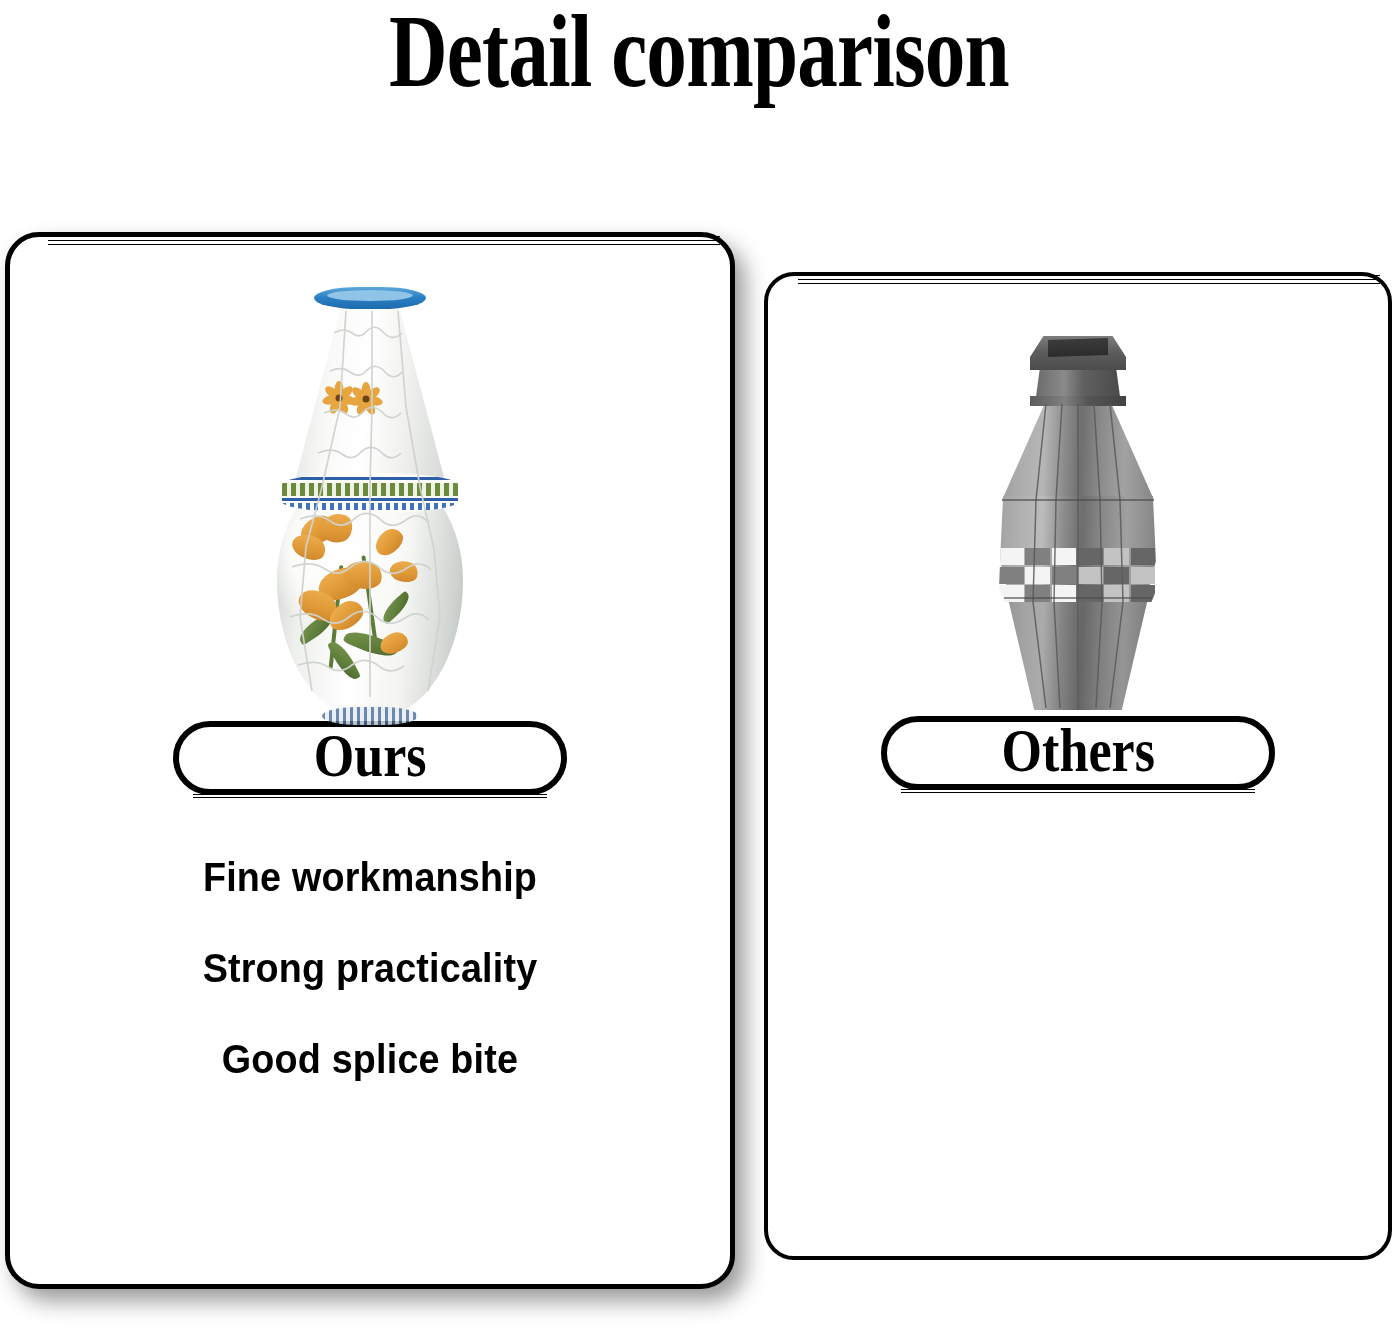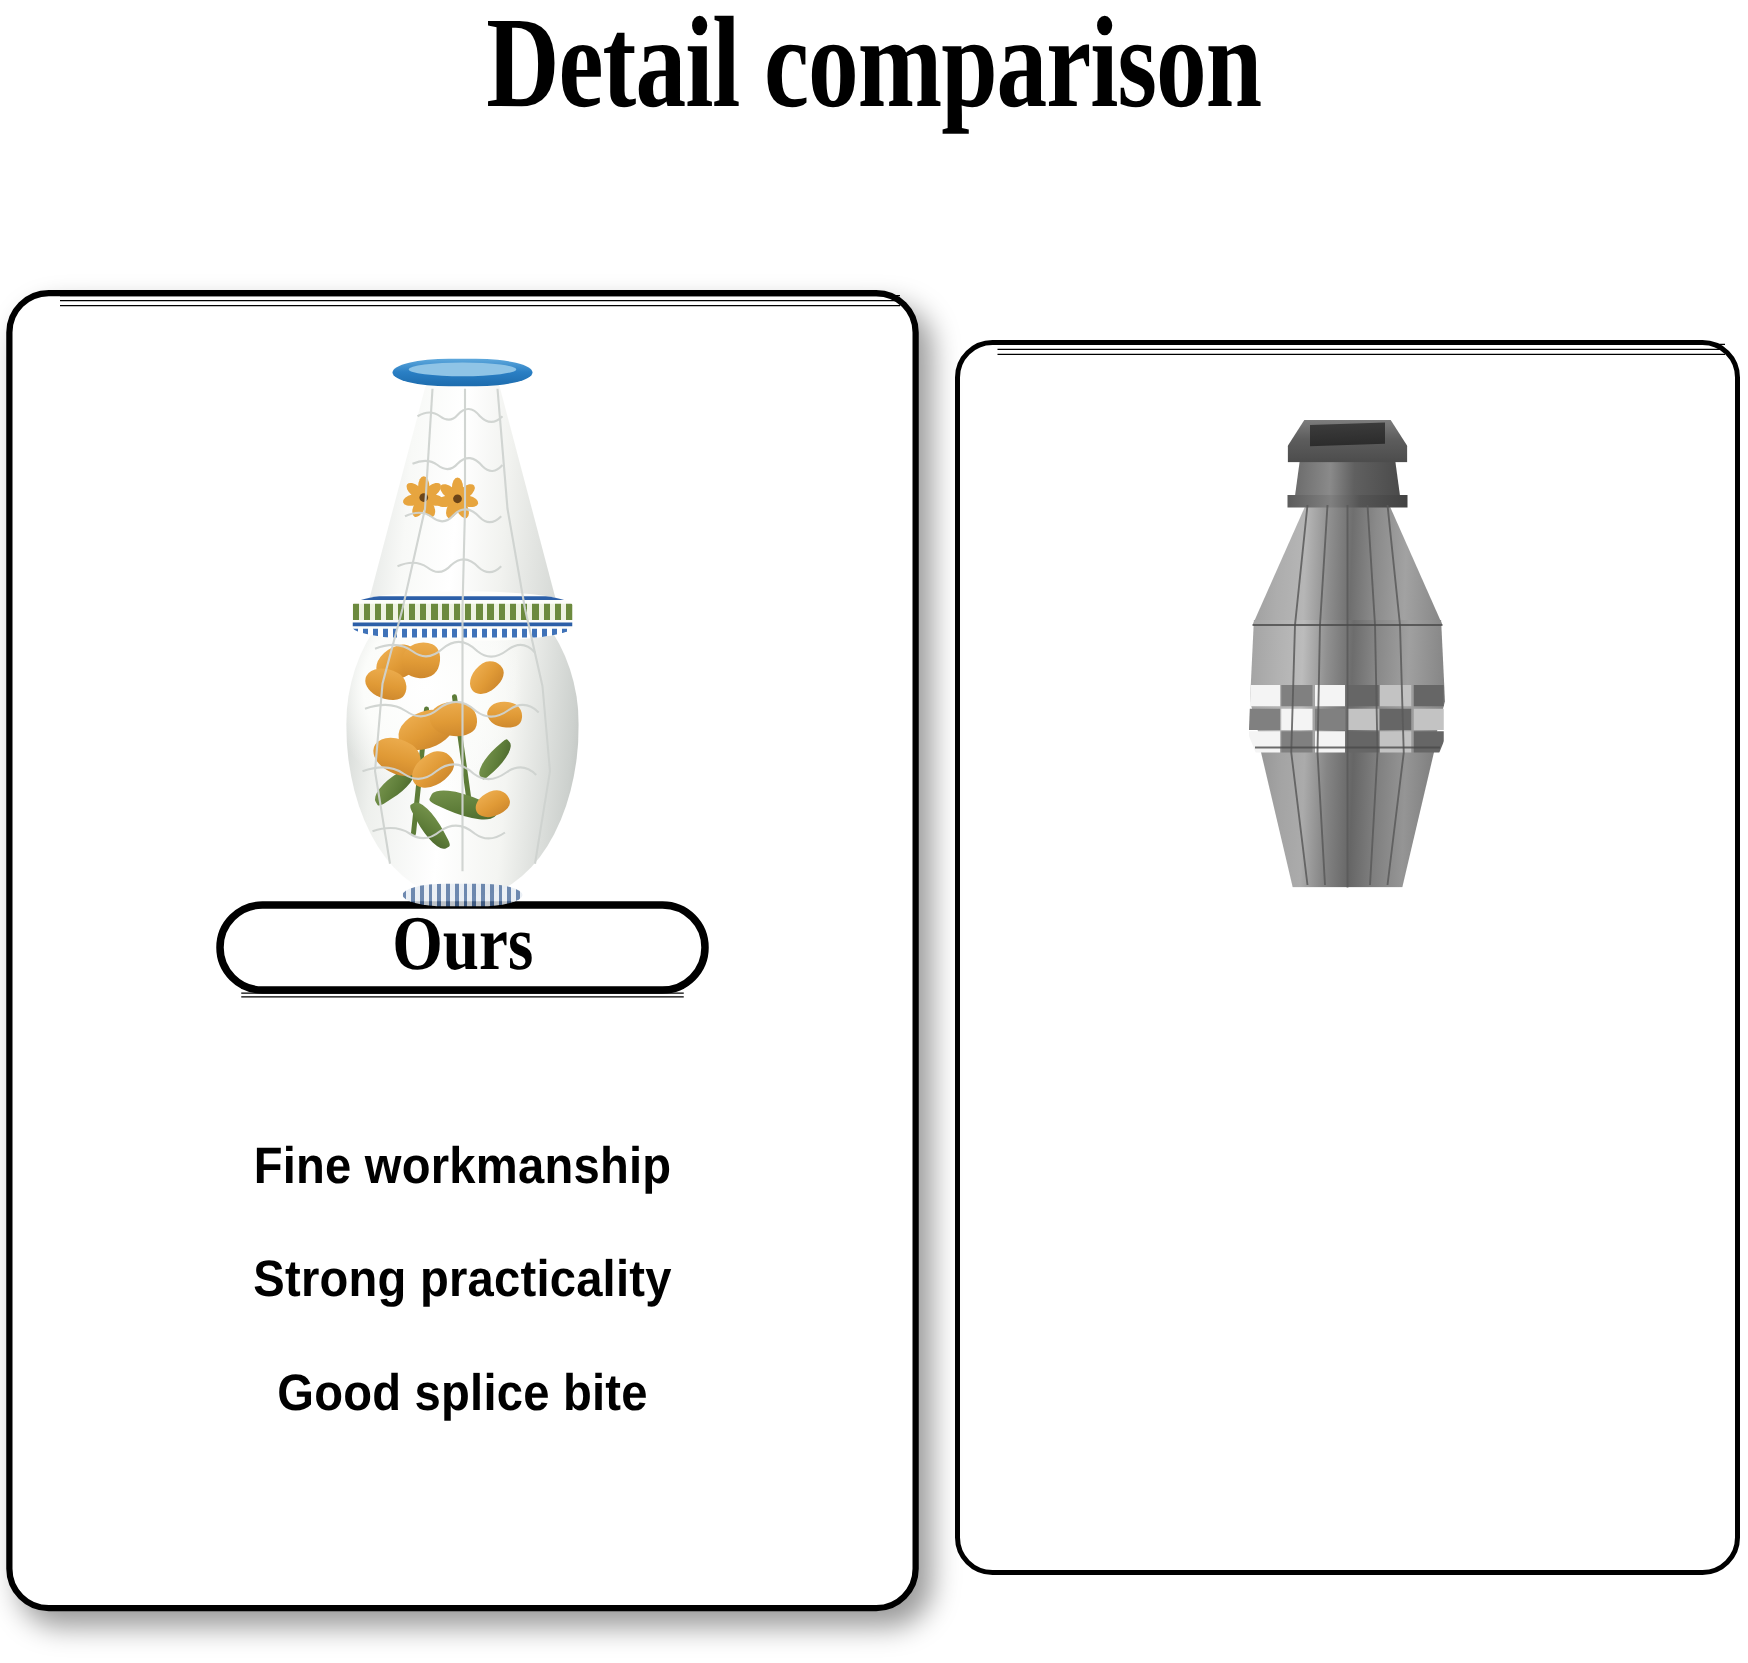"Others" div.badge-wrap { html: none -> <div> <div> <span>Others</span> <span></span> </div> </div> }
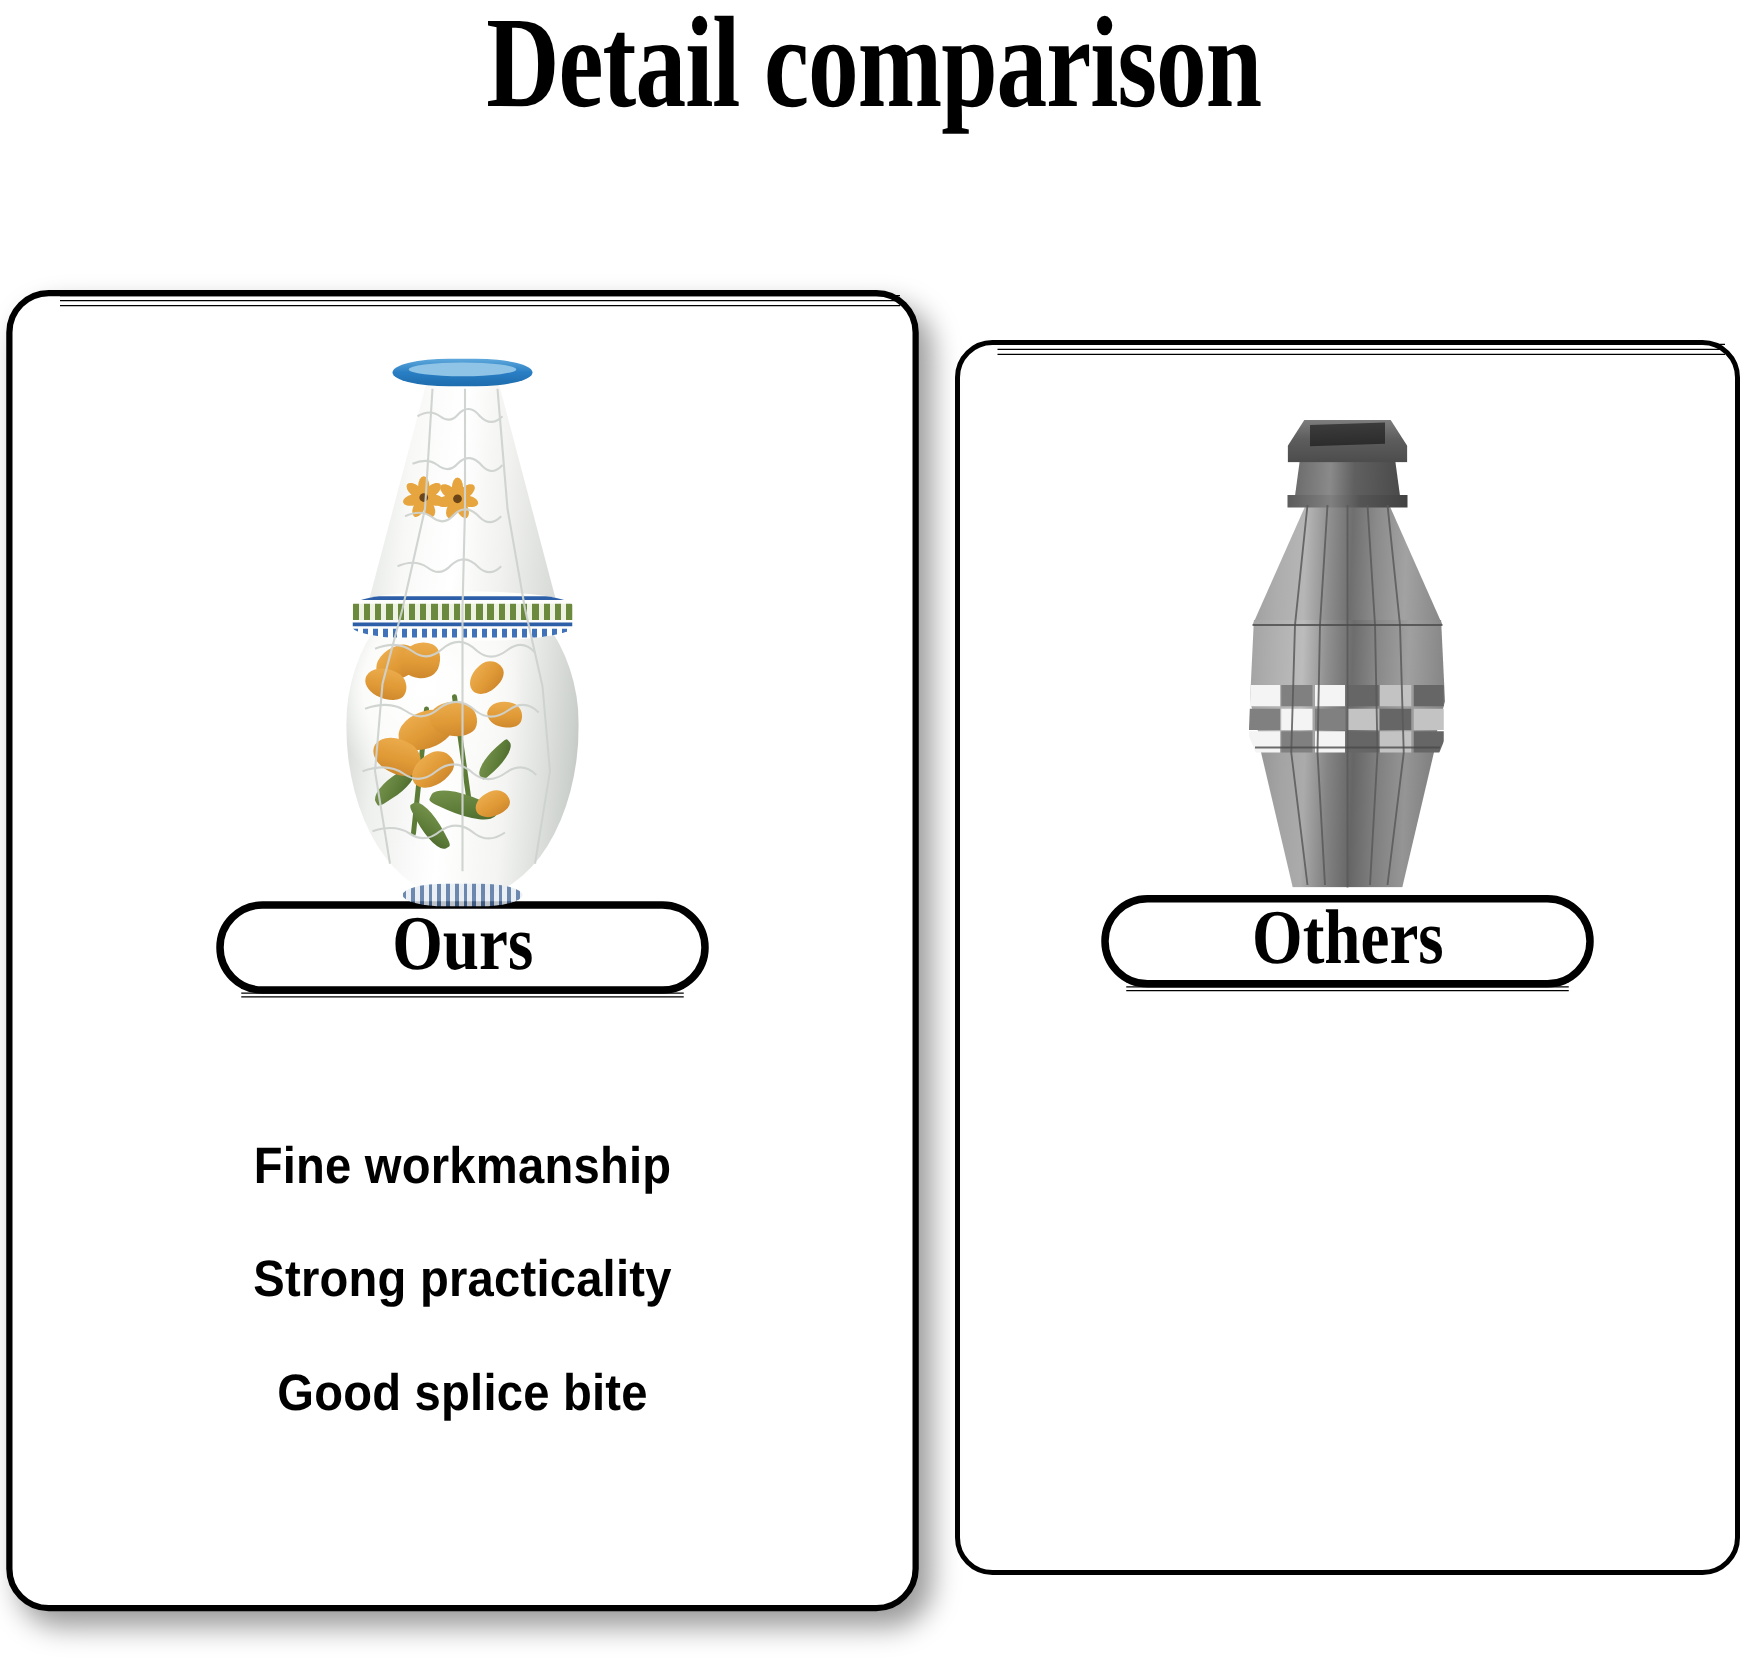"Fine workmanship" #features-ours { top: 675px -> 620px }
